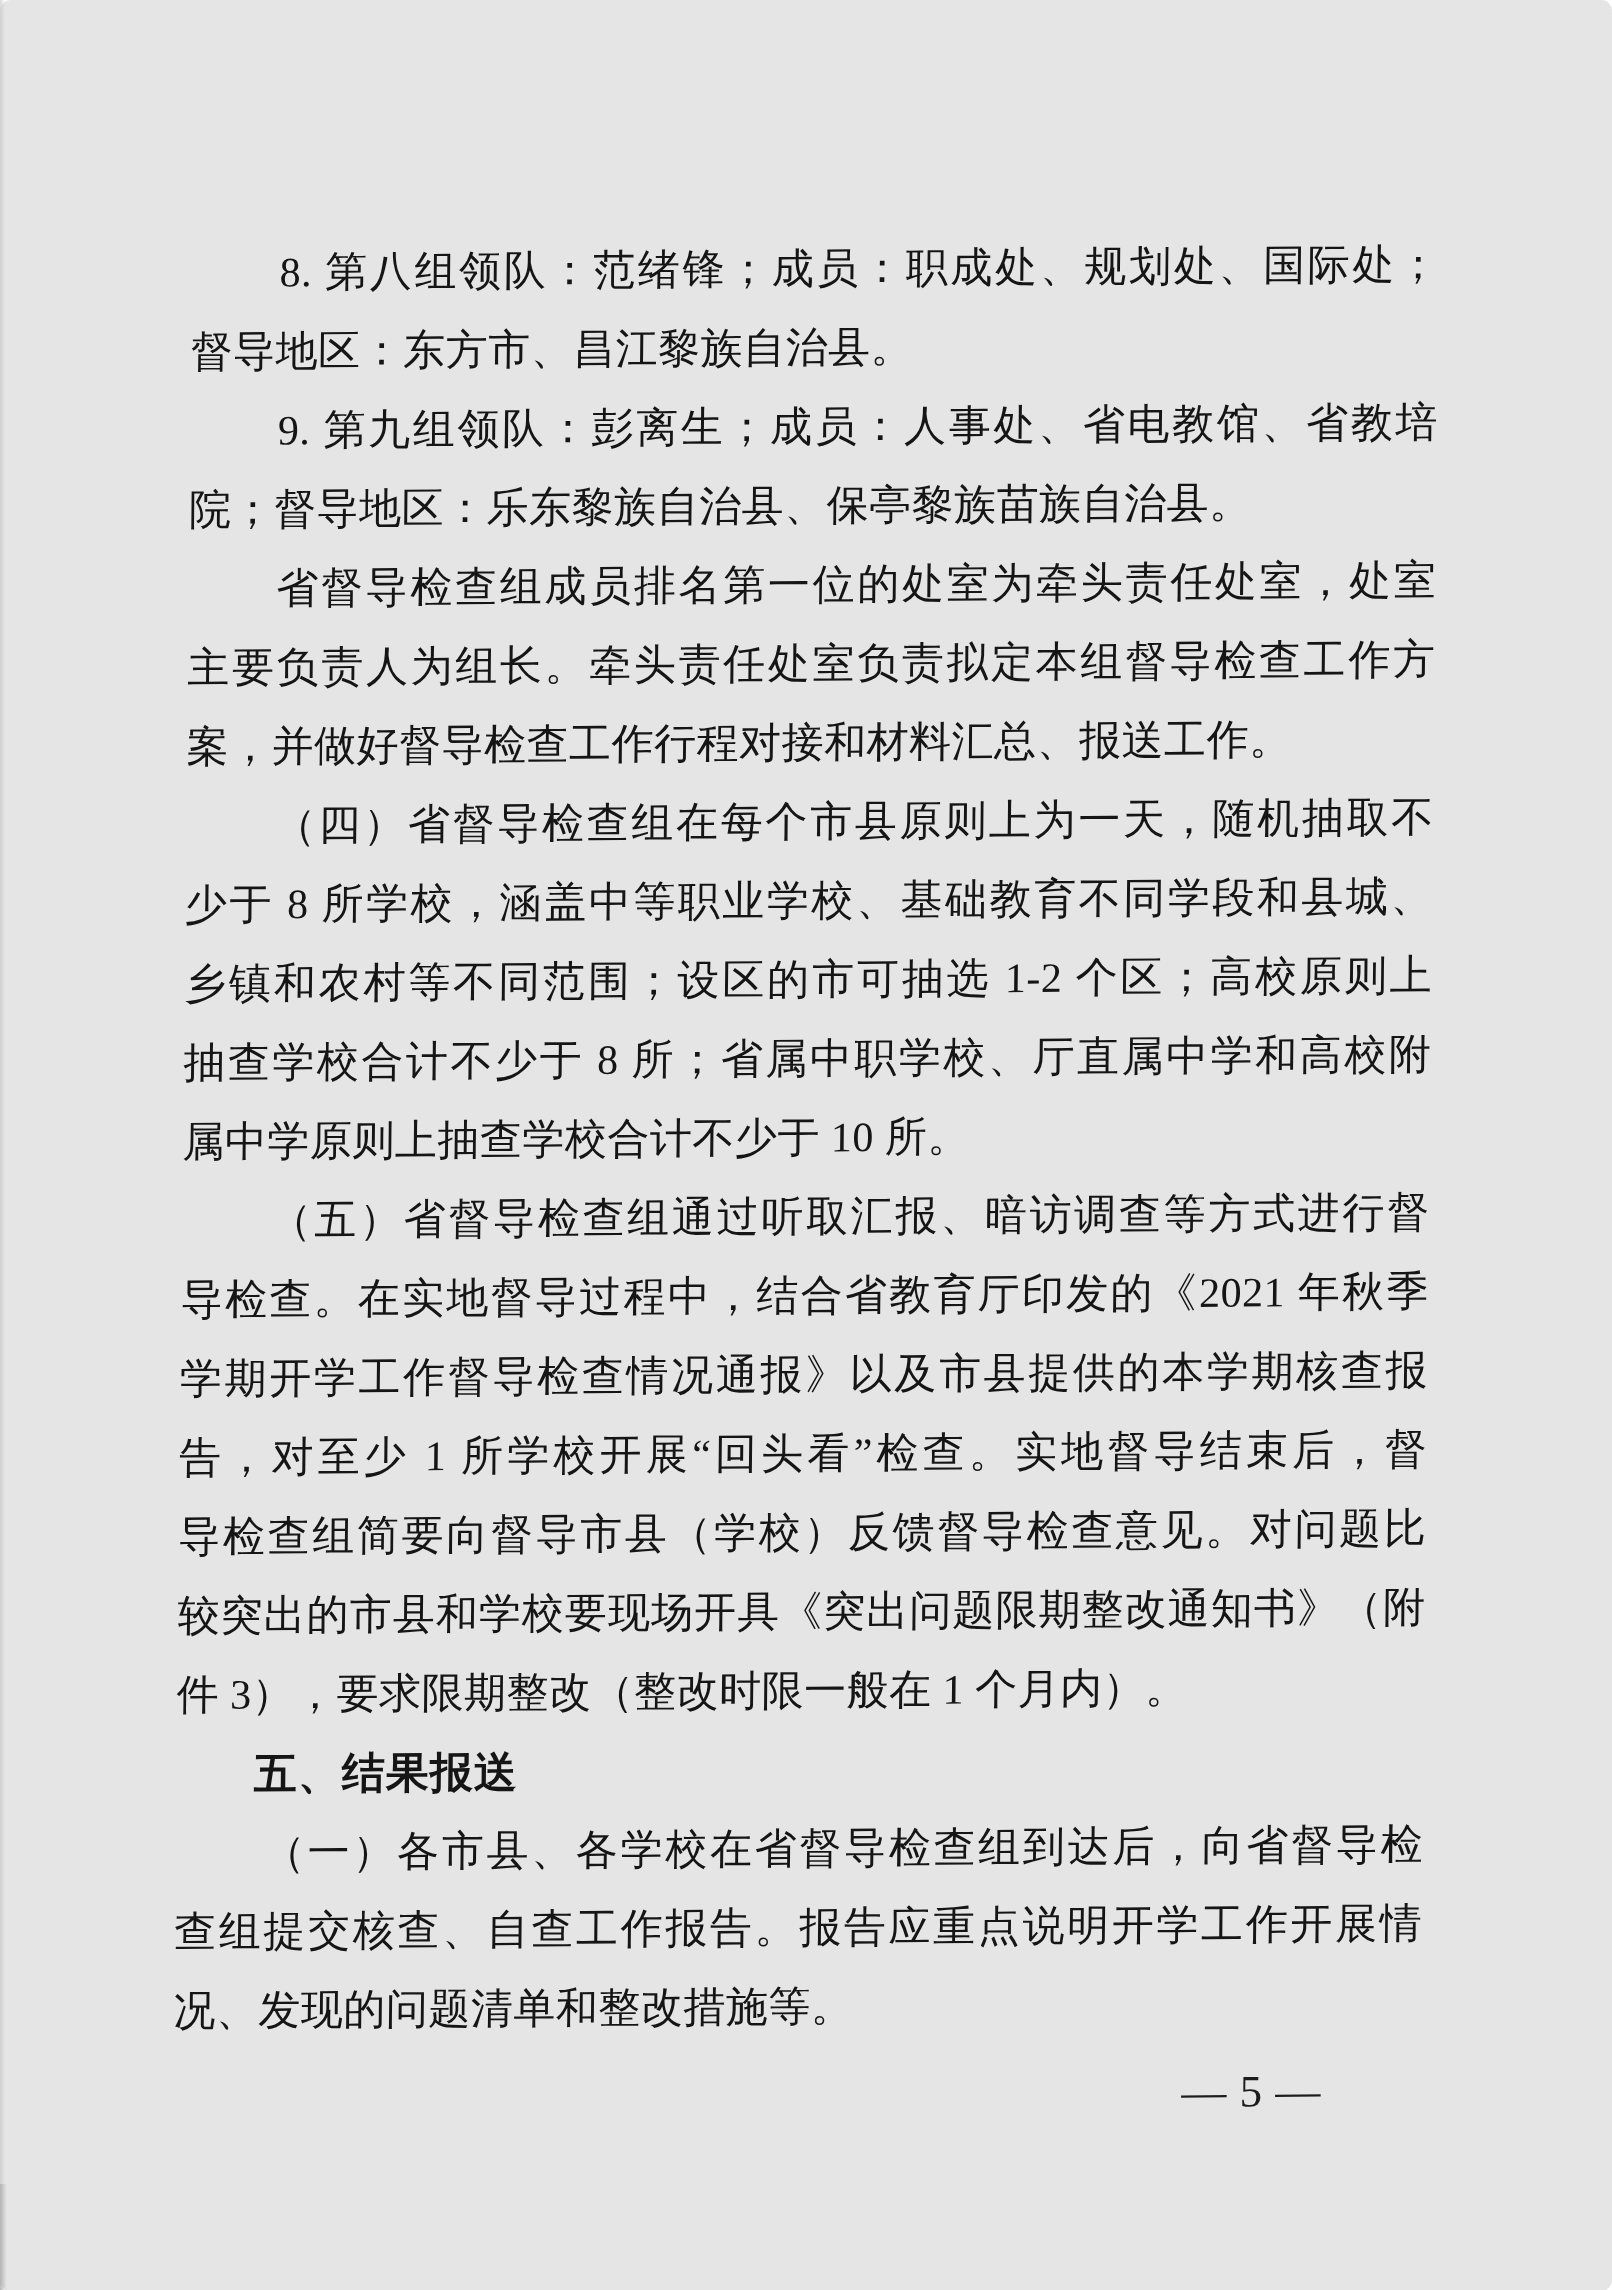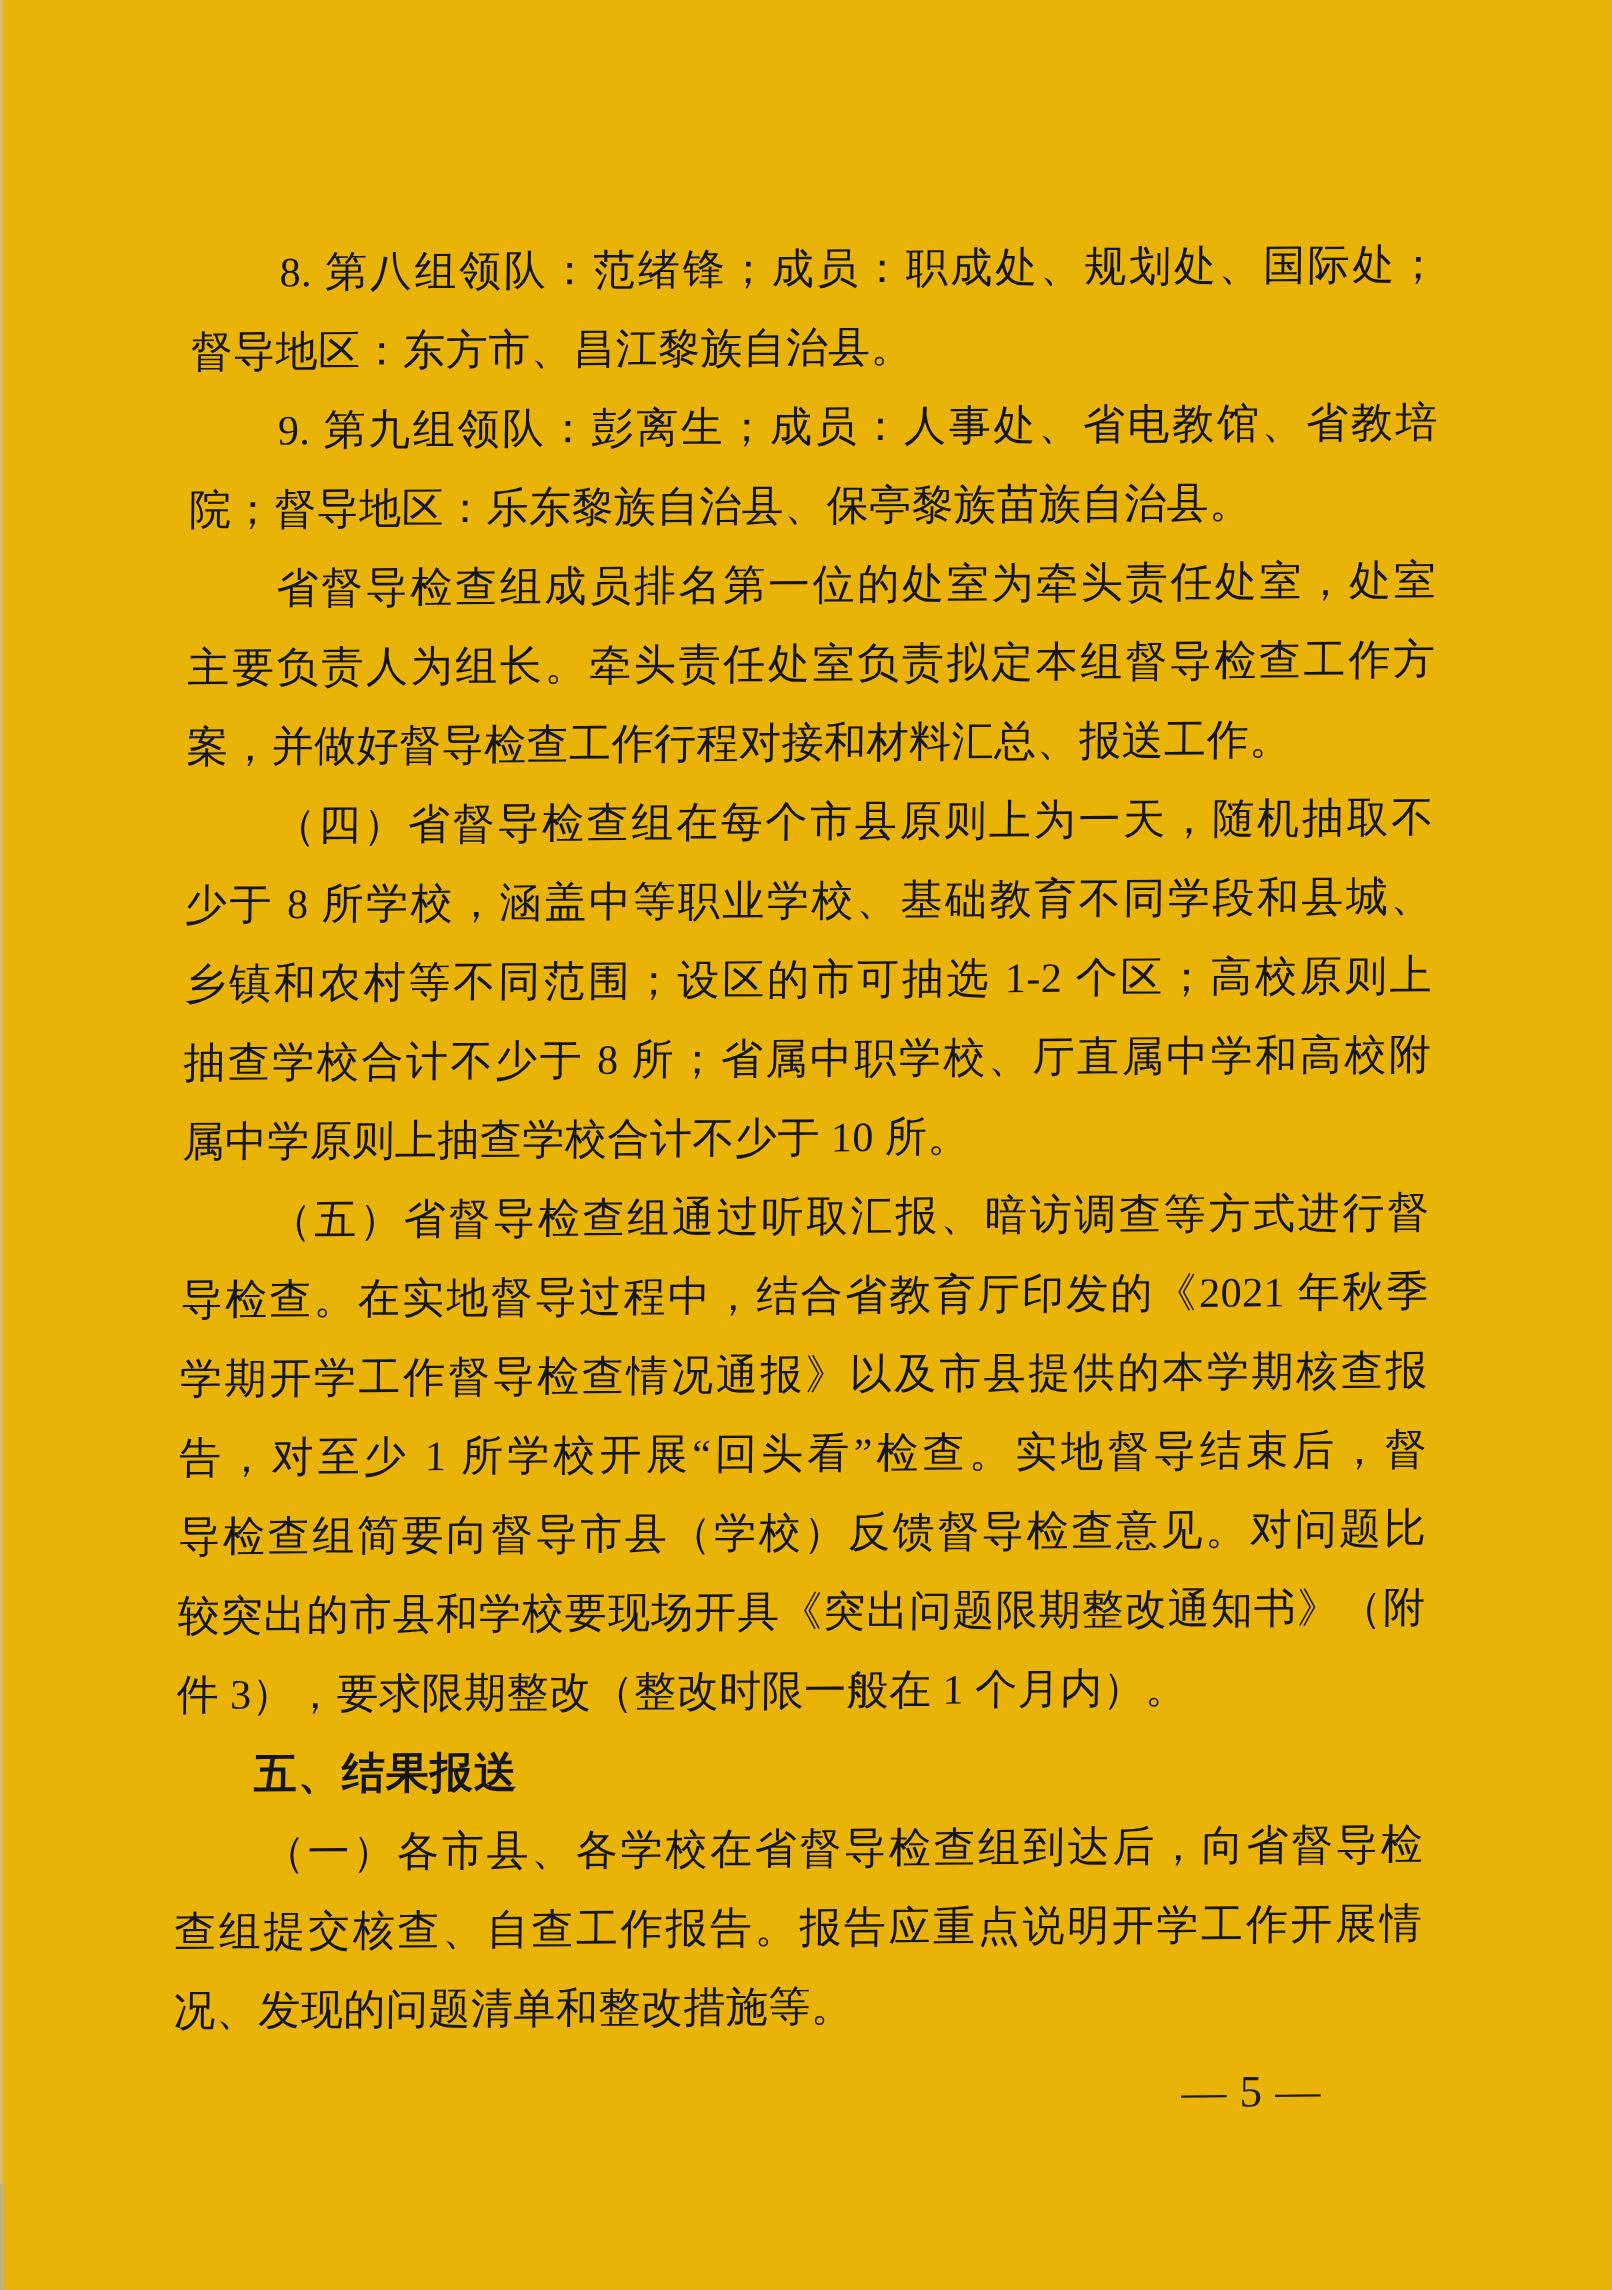"8. 第八组领队：范绪锋；成员：职成处、规划处、国际处；" .page { background: #eab308 -> #e5e5e5; border-radius: none -> 11px }
